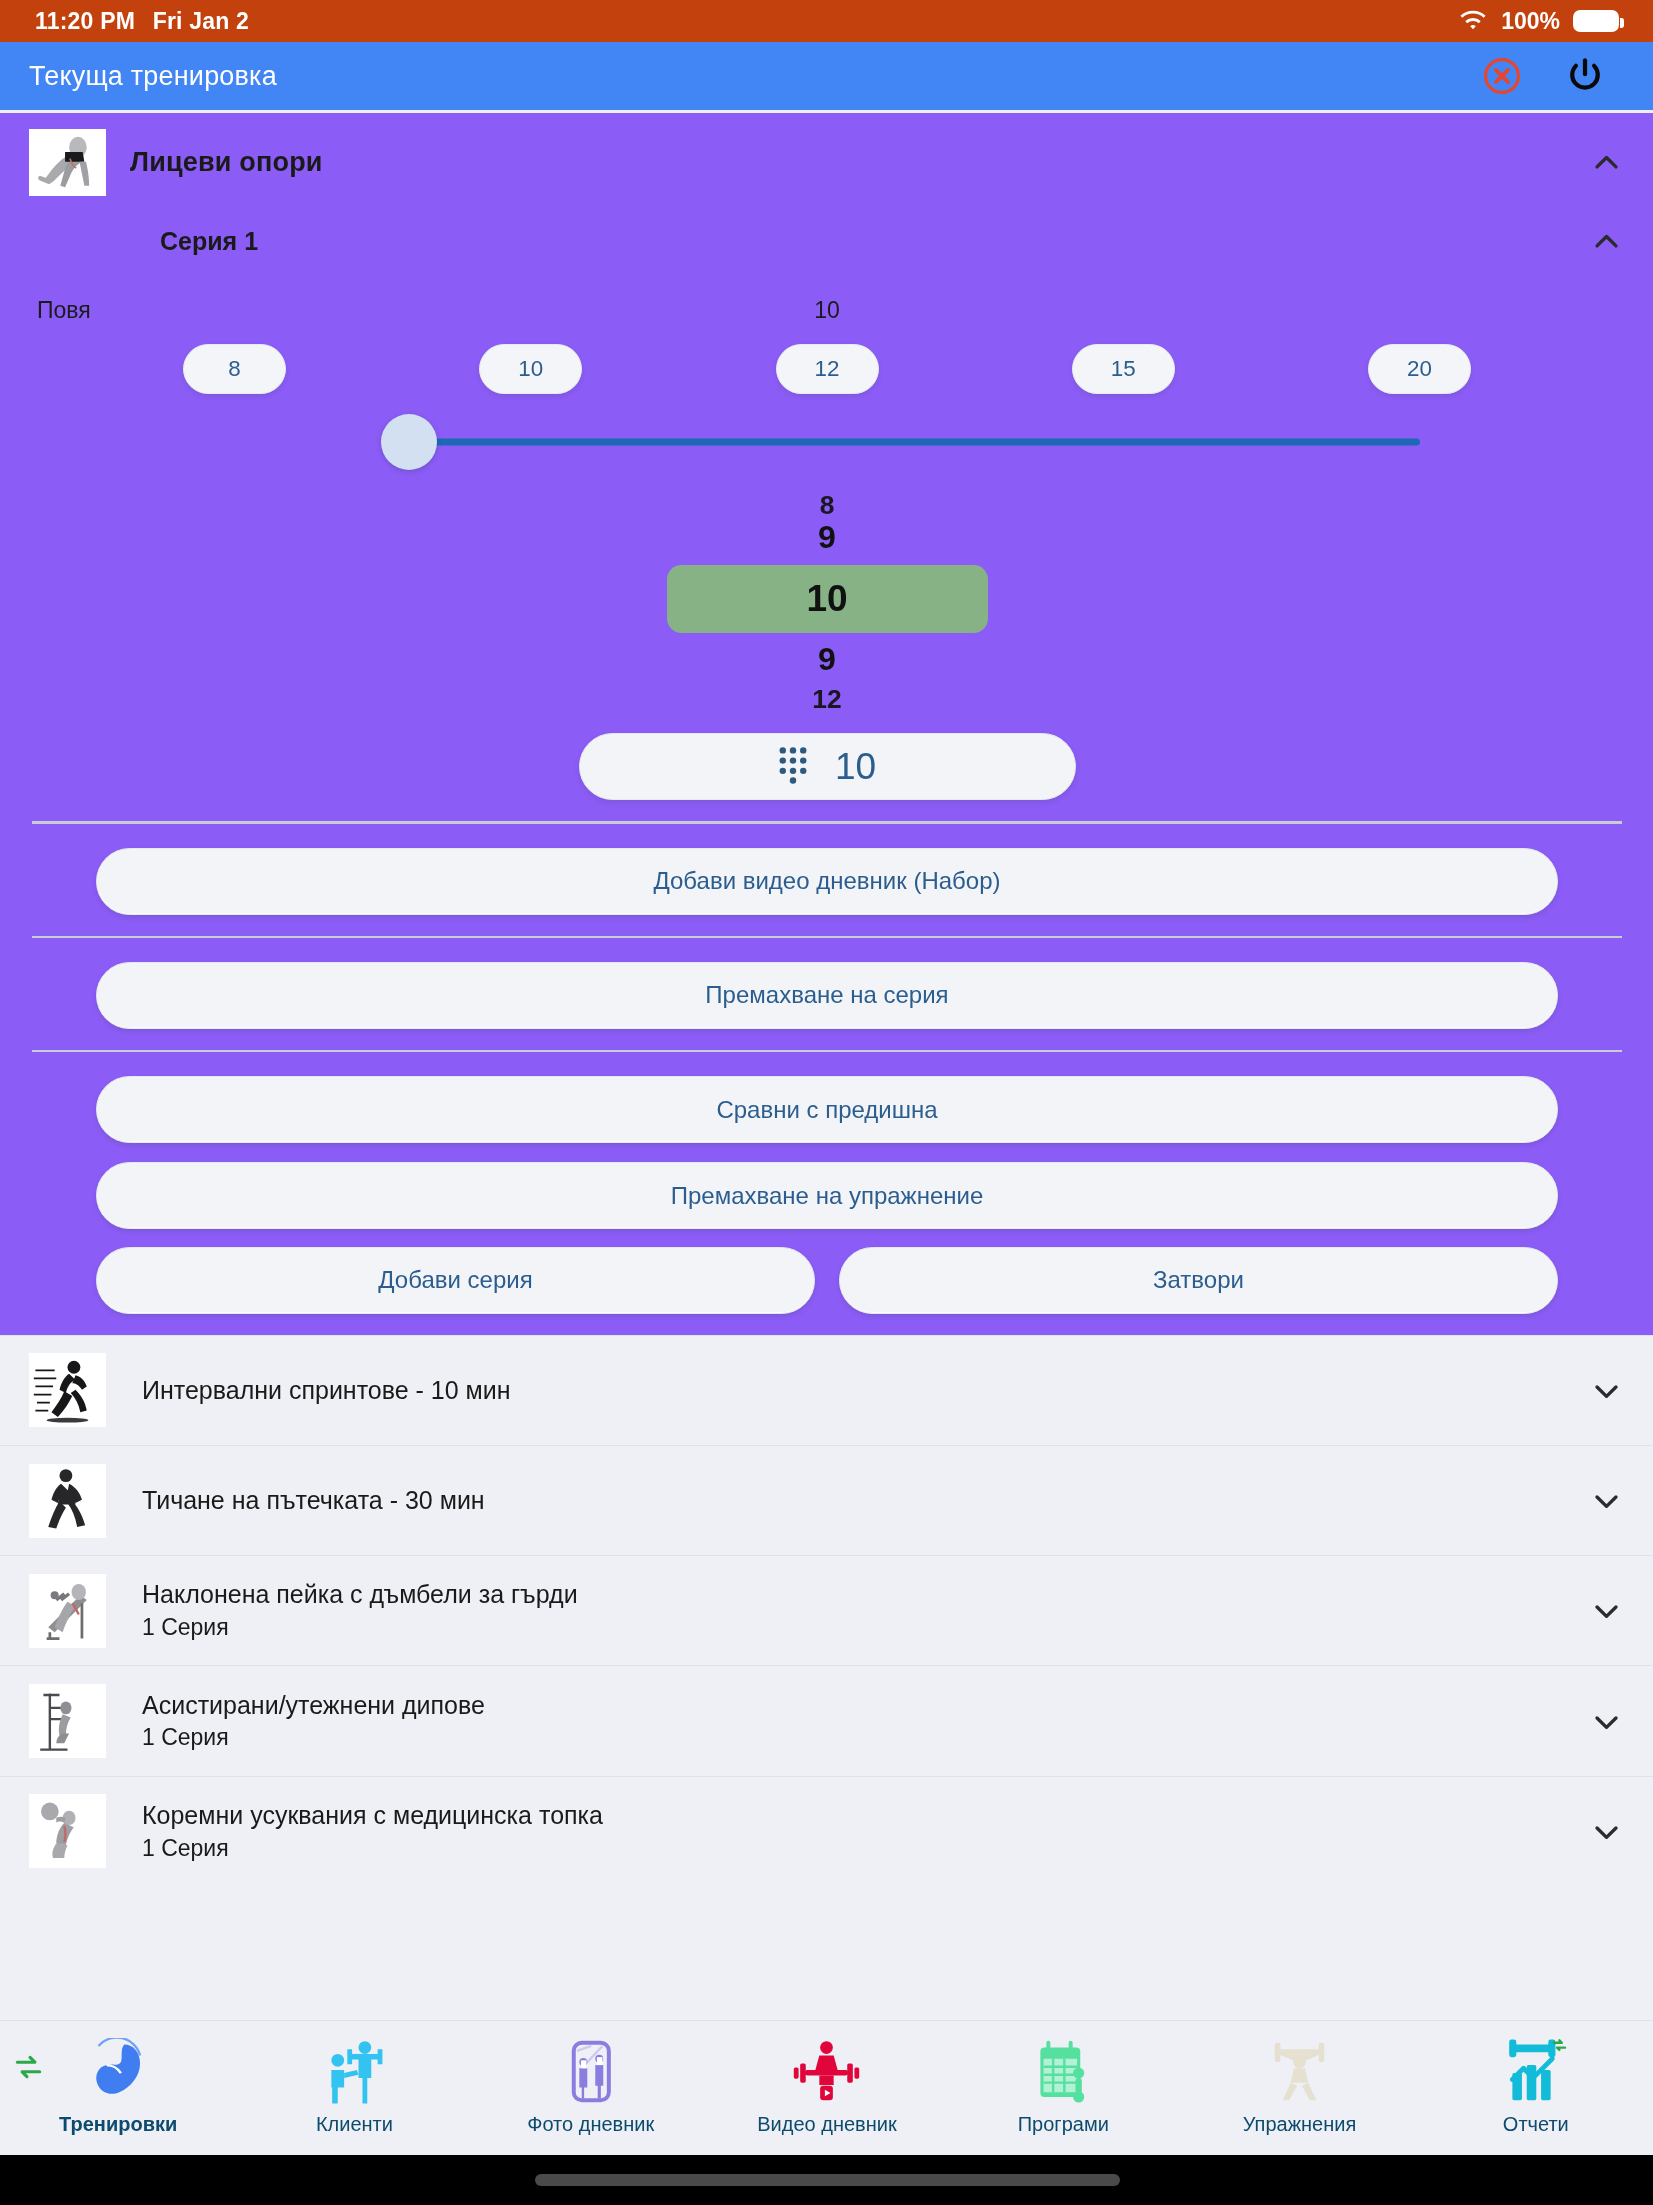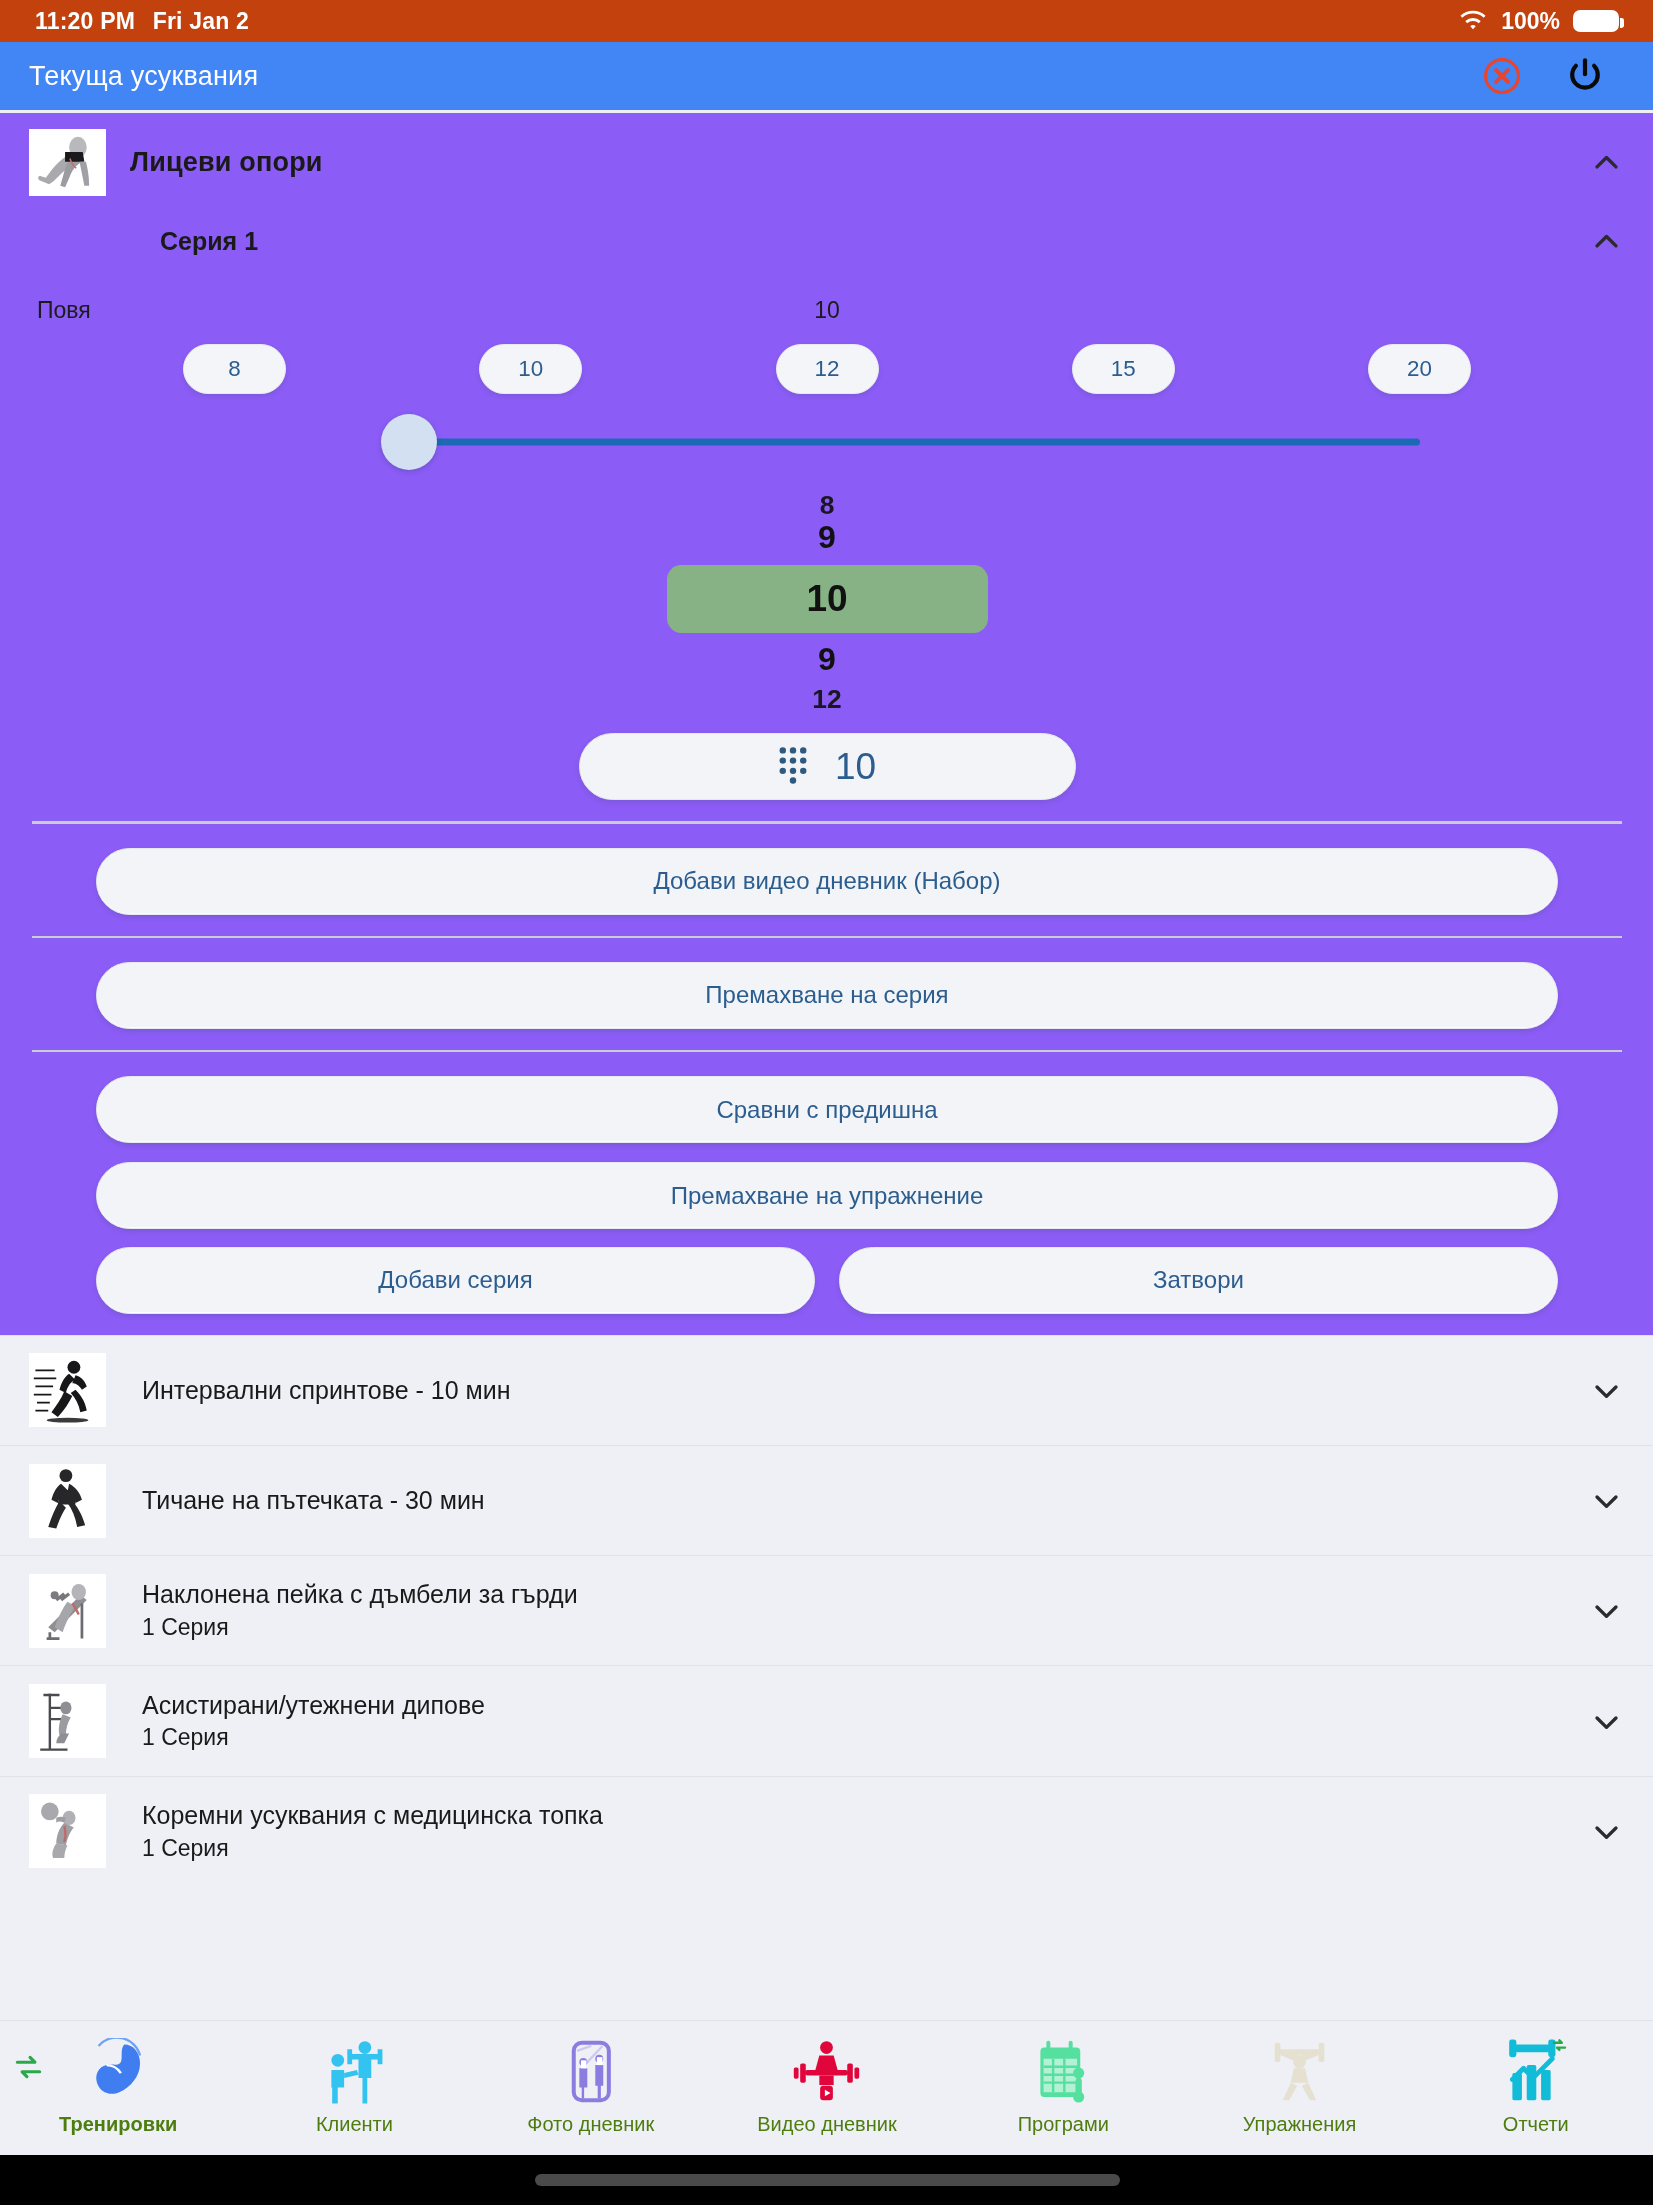"Текуща усуквания" div.appbar-title { text: усуквания -> тренировка }
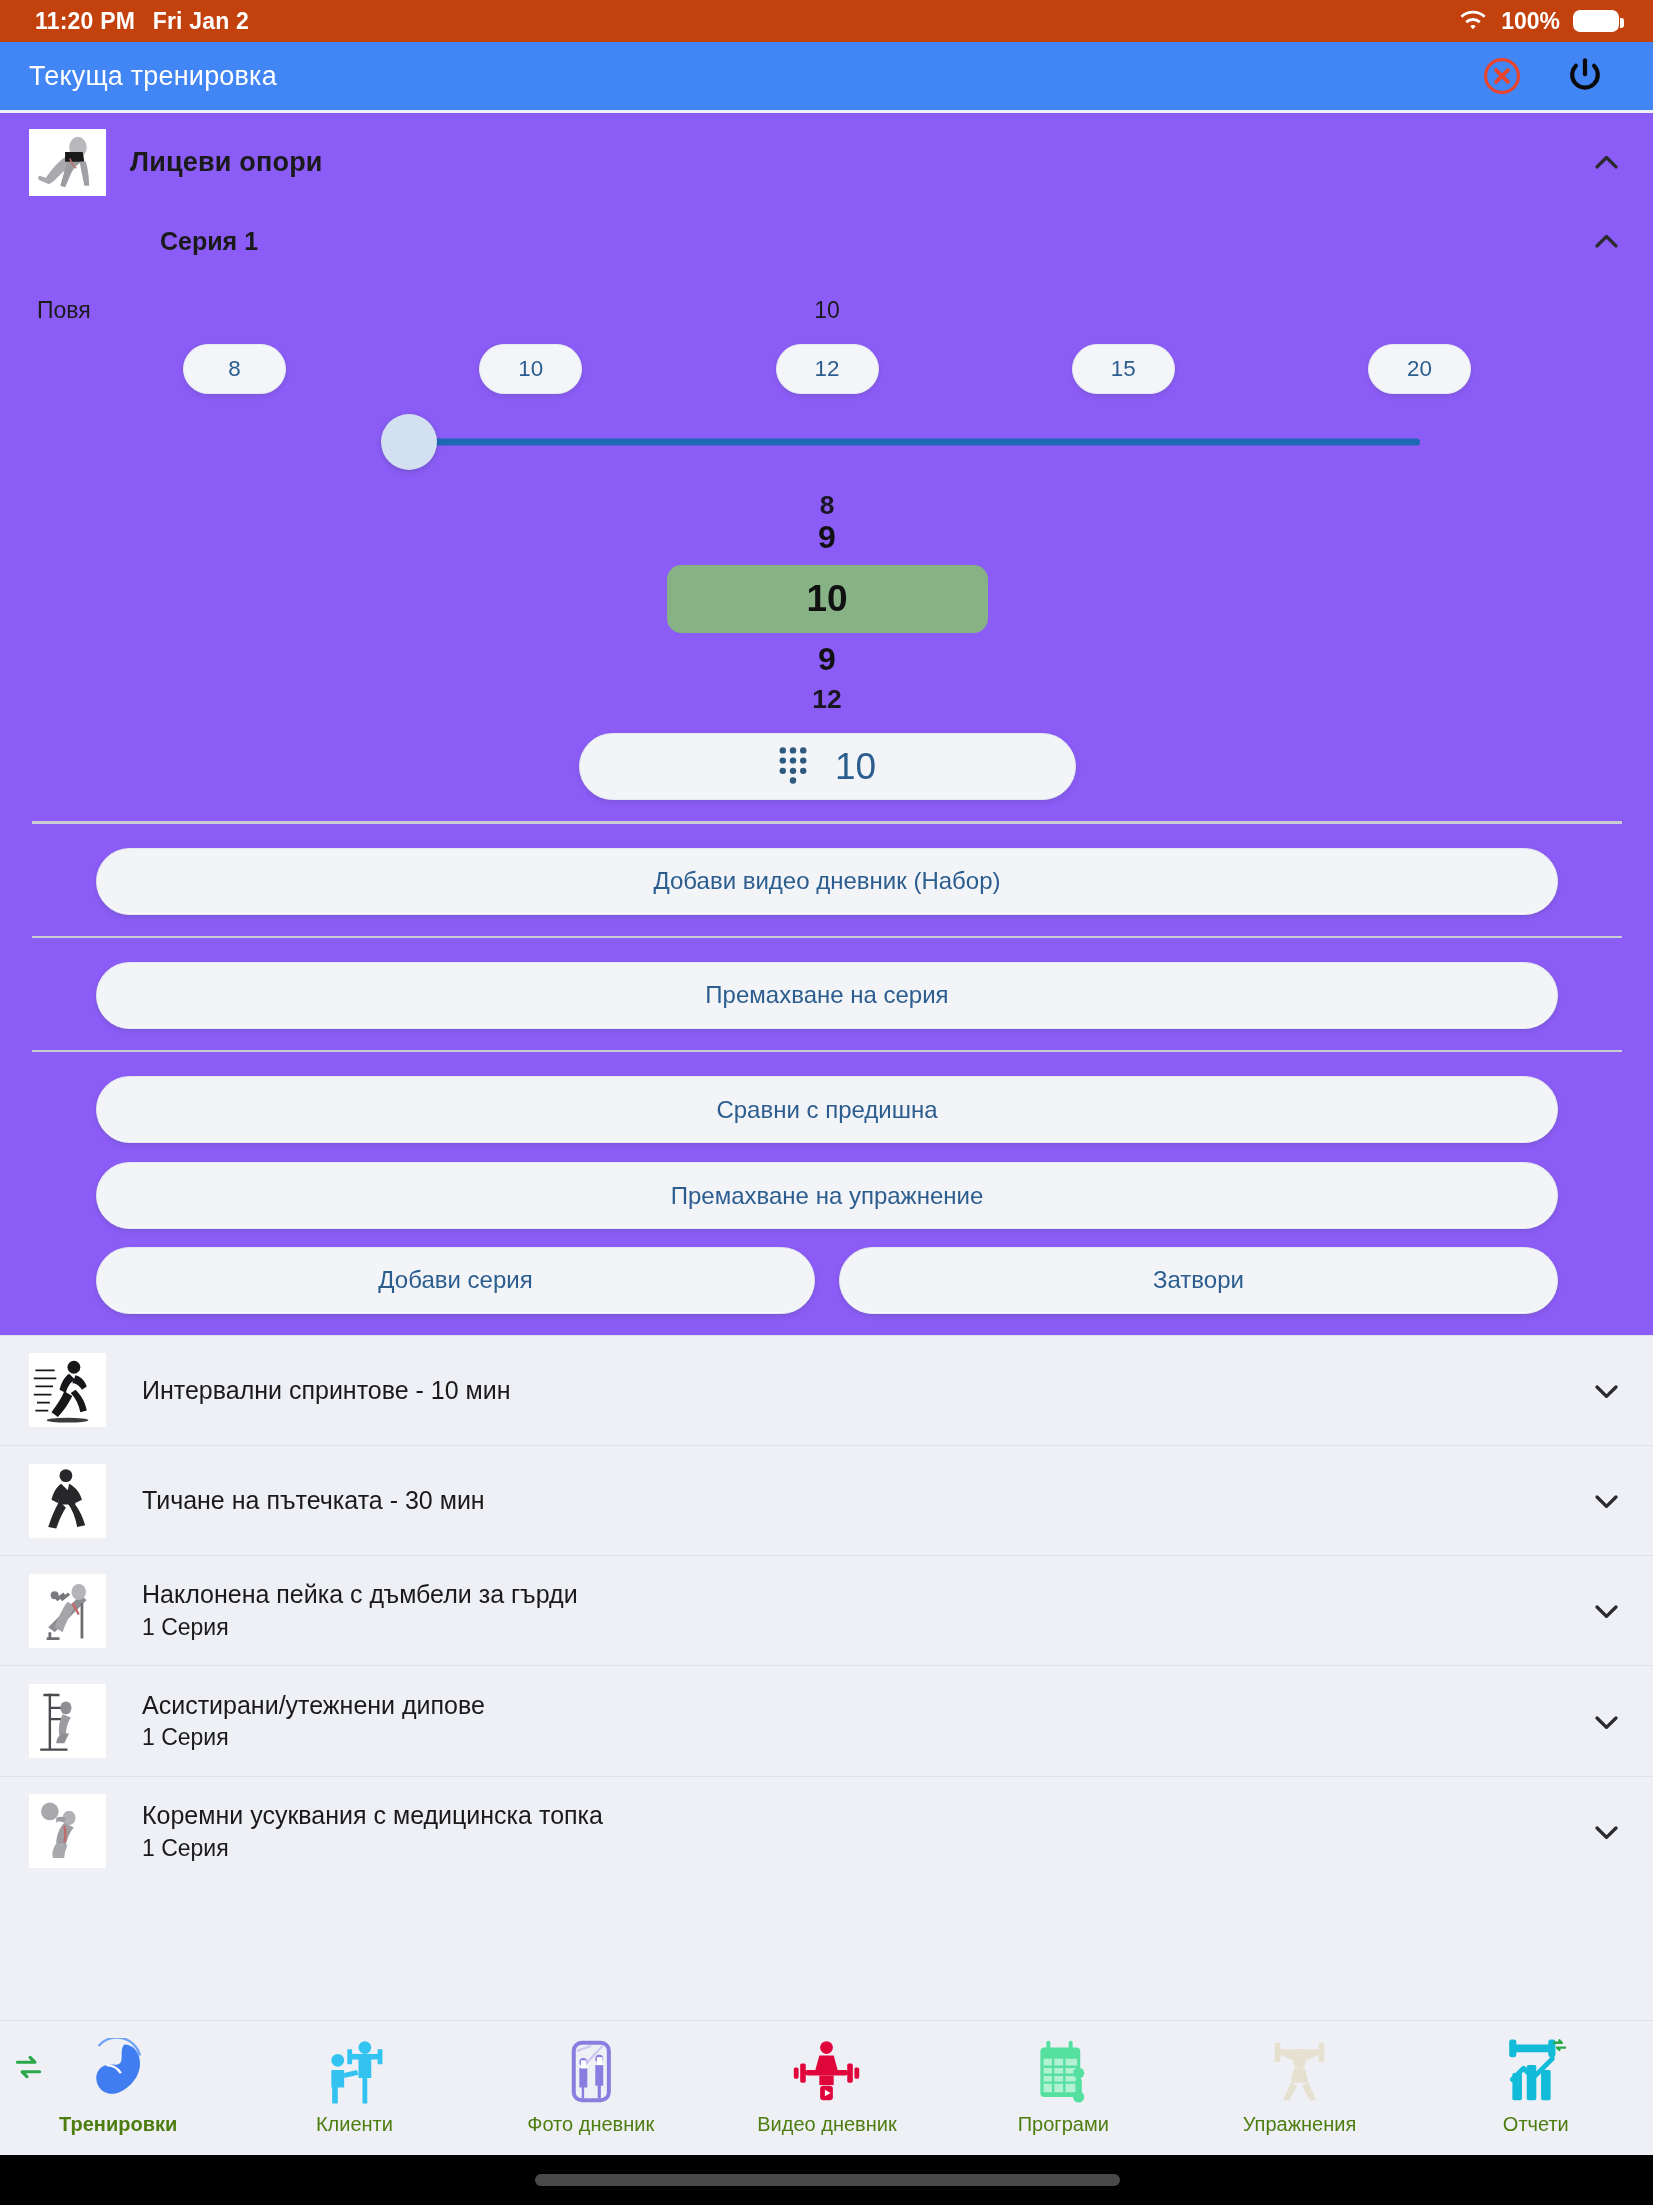"Тренировки" .tab-lbl { color: #4d7c0f -> #0c4a6e }
